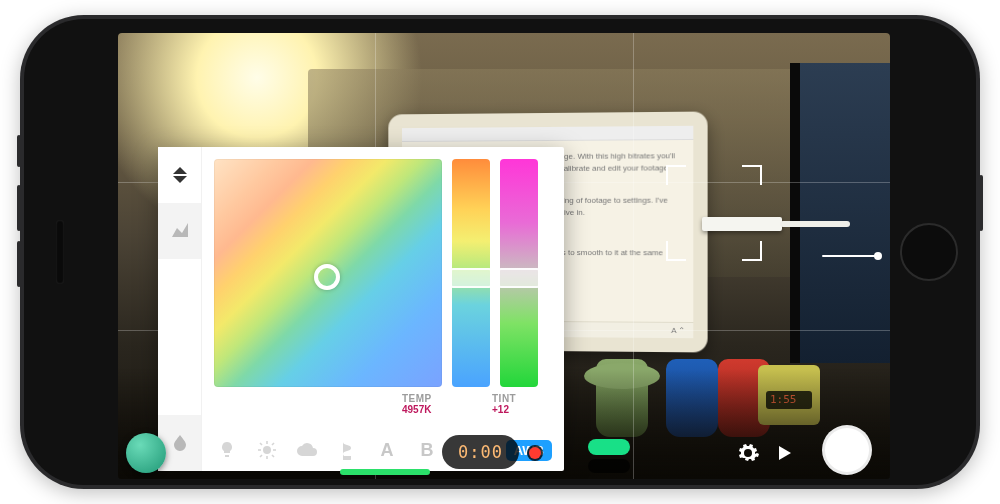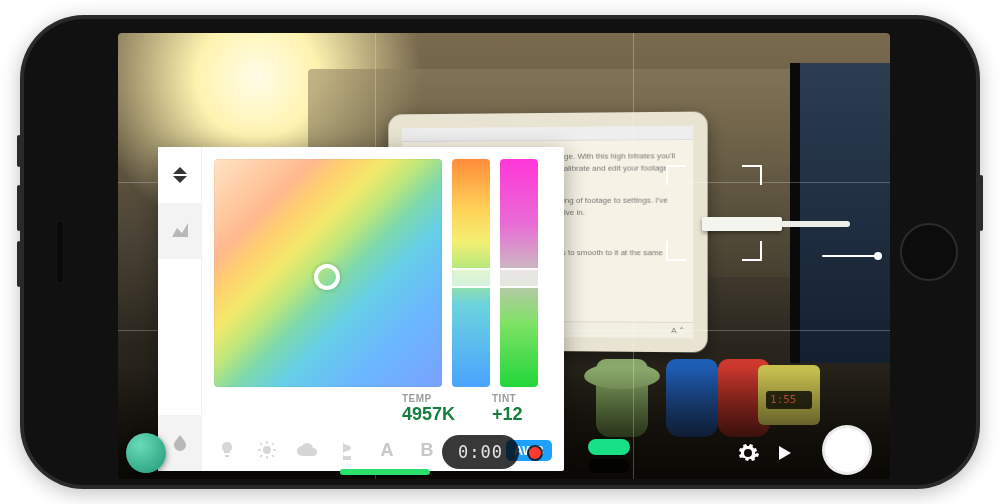"4957K" .readout .g b { color: #15803d -> #be185d; font-size: 18px -> 10px }
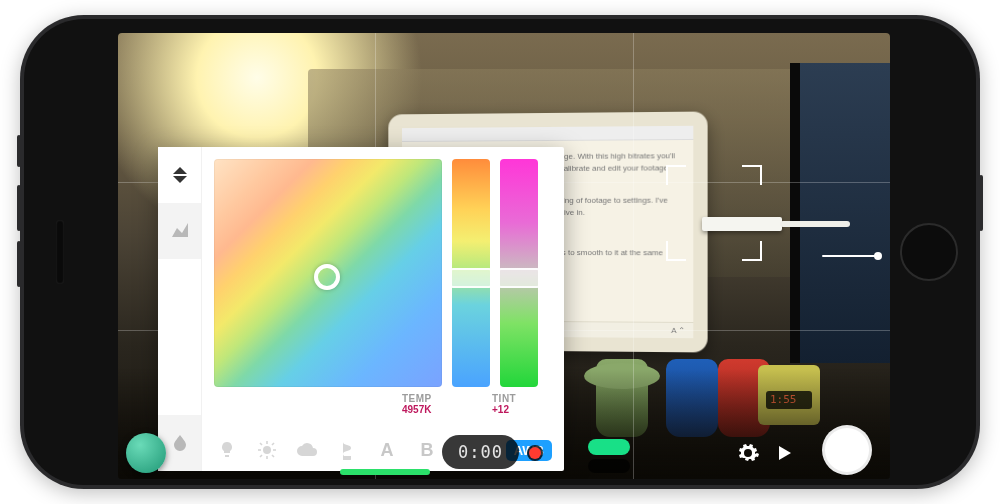"0:00" .tc { color: #e5e5e5 -> #fdba74 }
